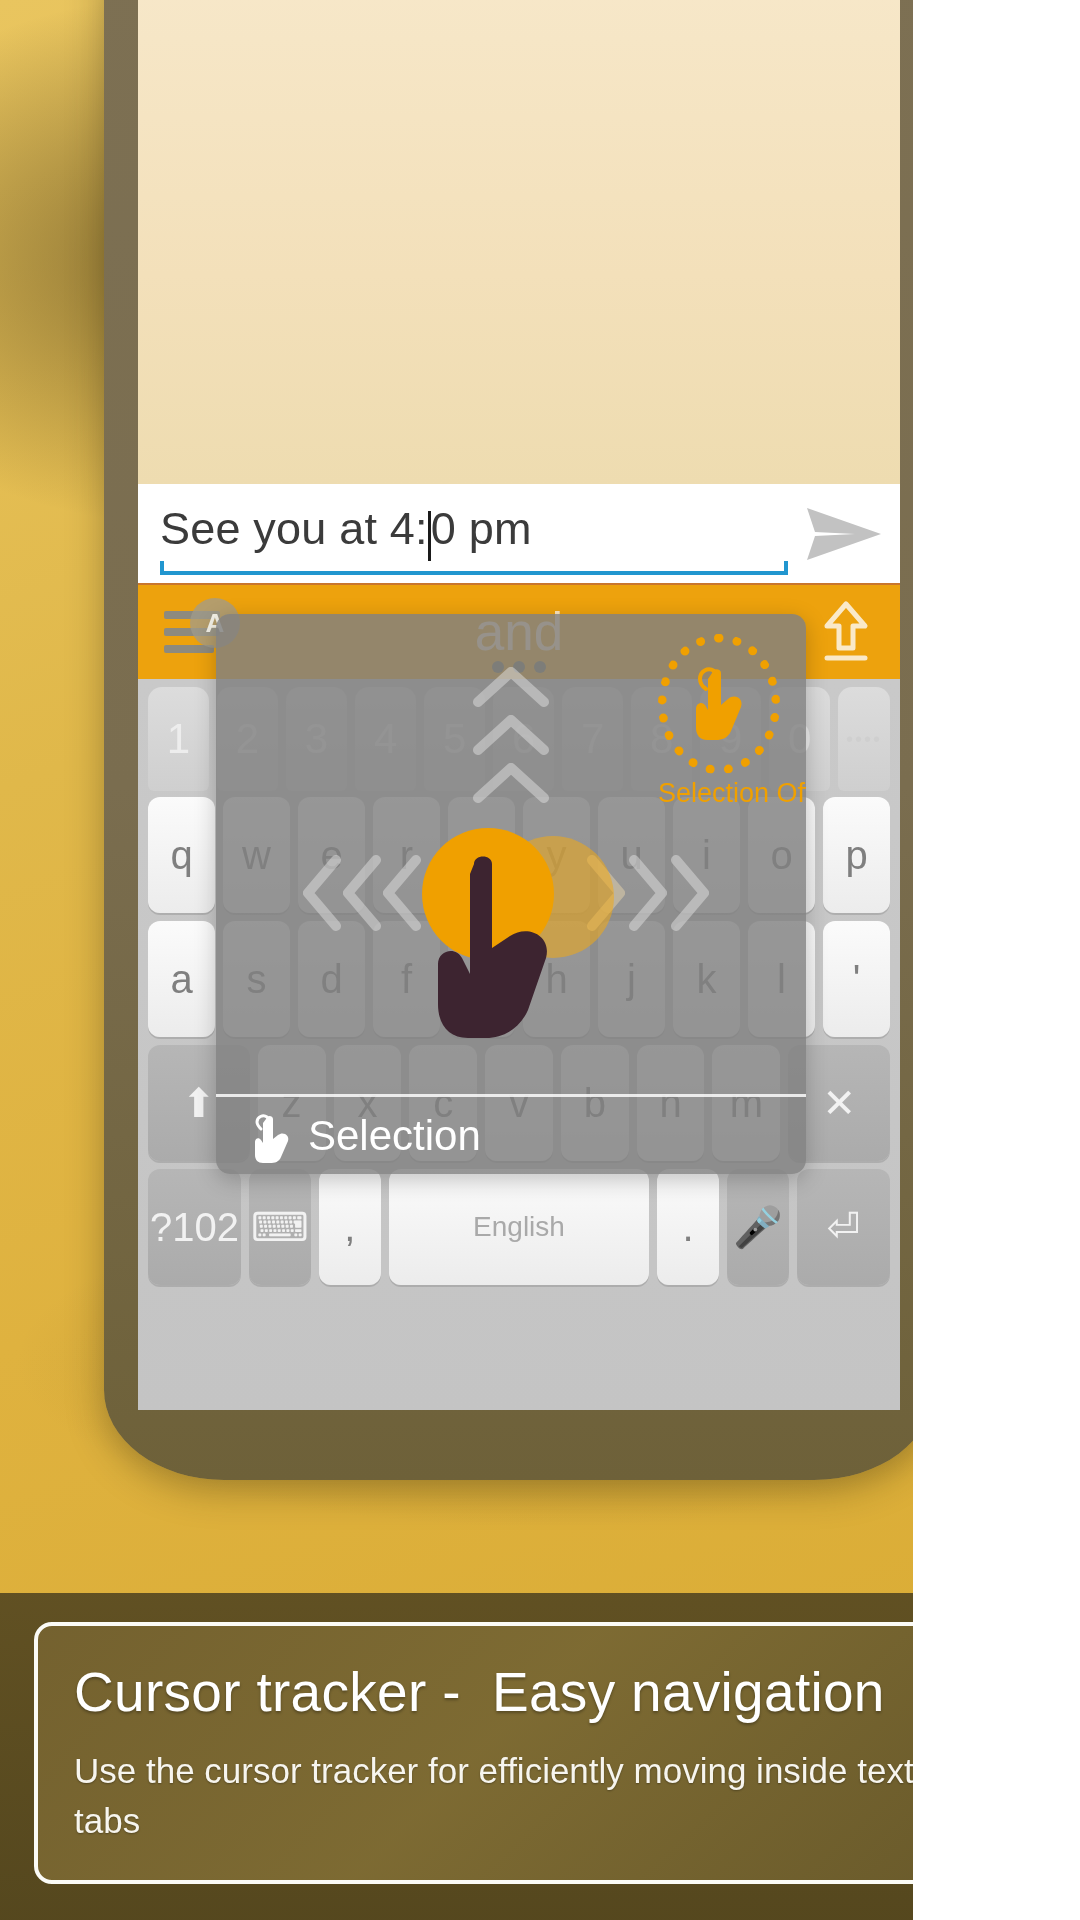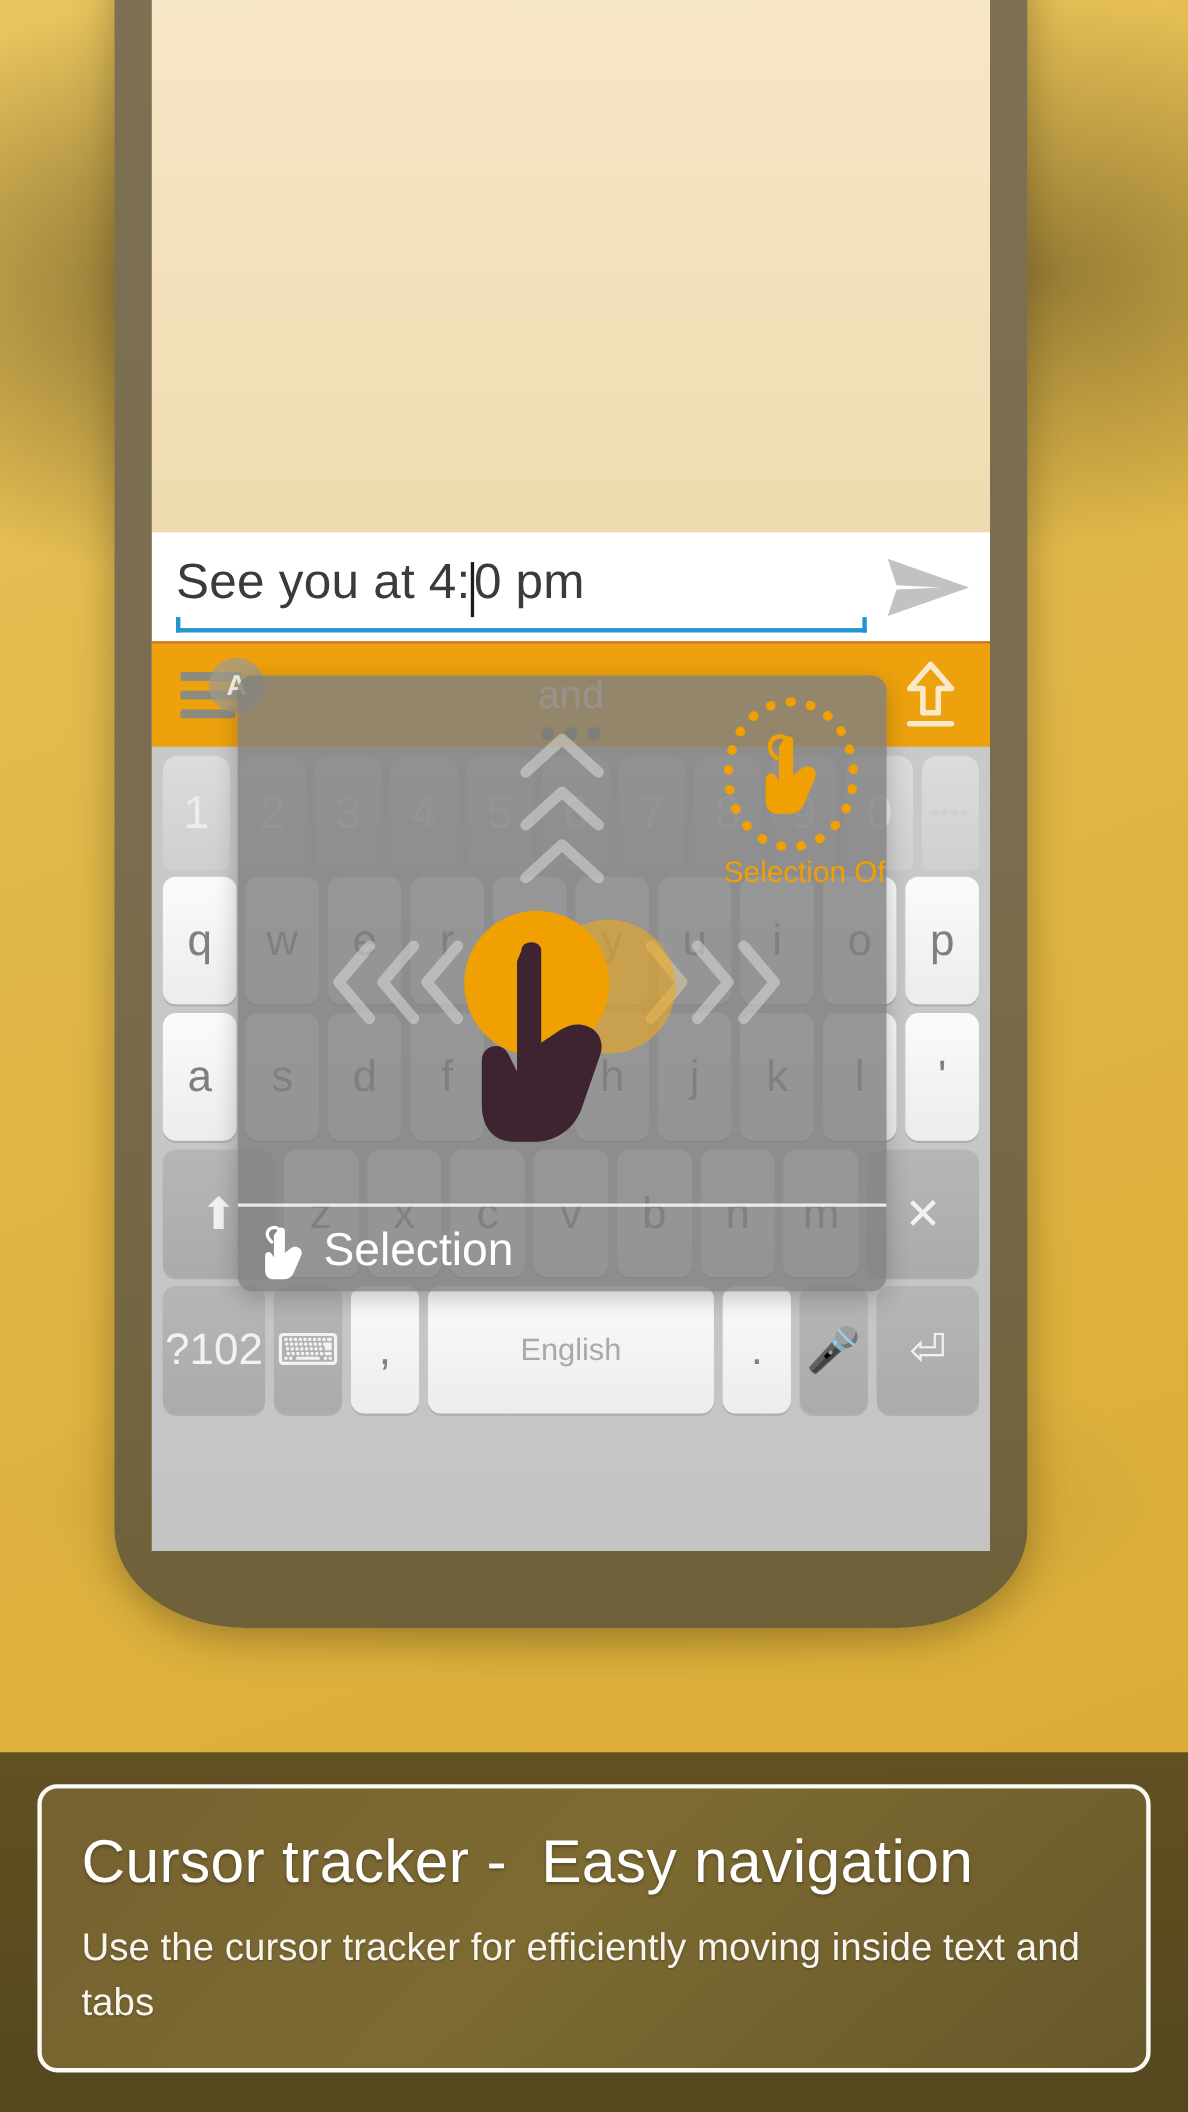"See you at 4:0 pm" #stage { width: 1080px -> 913px }
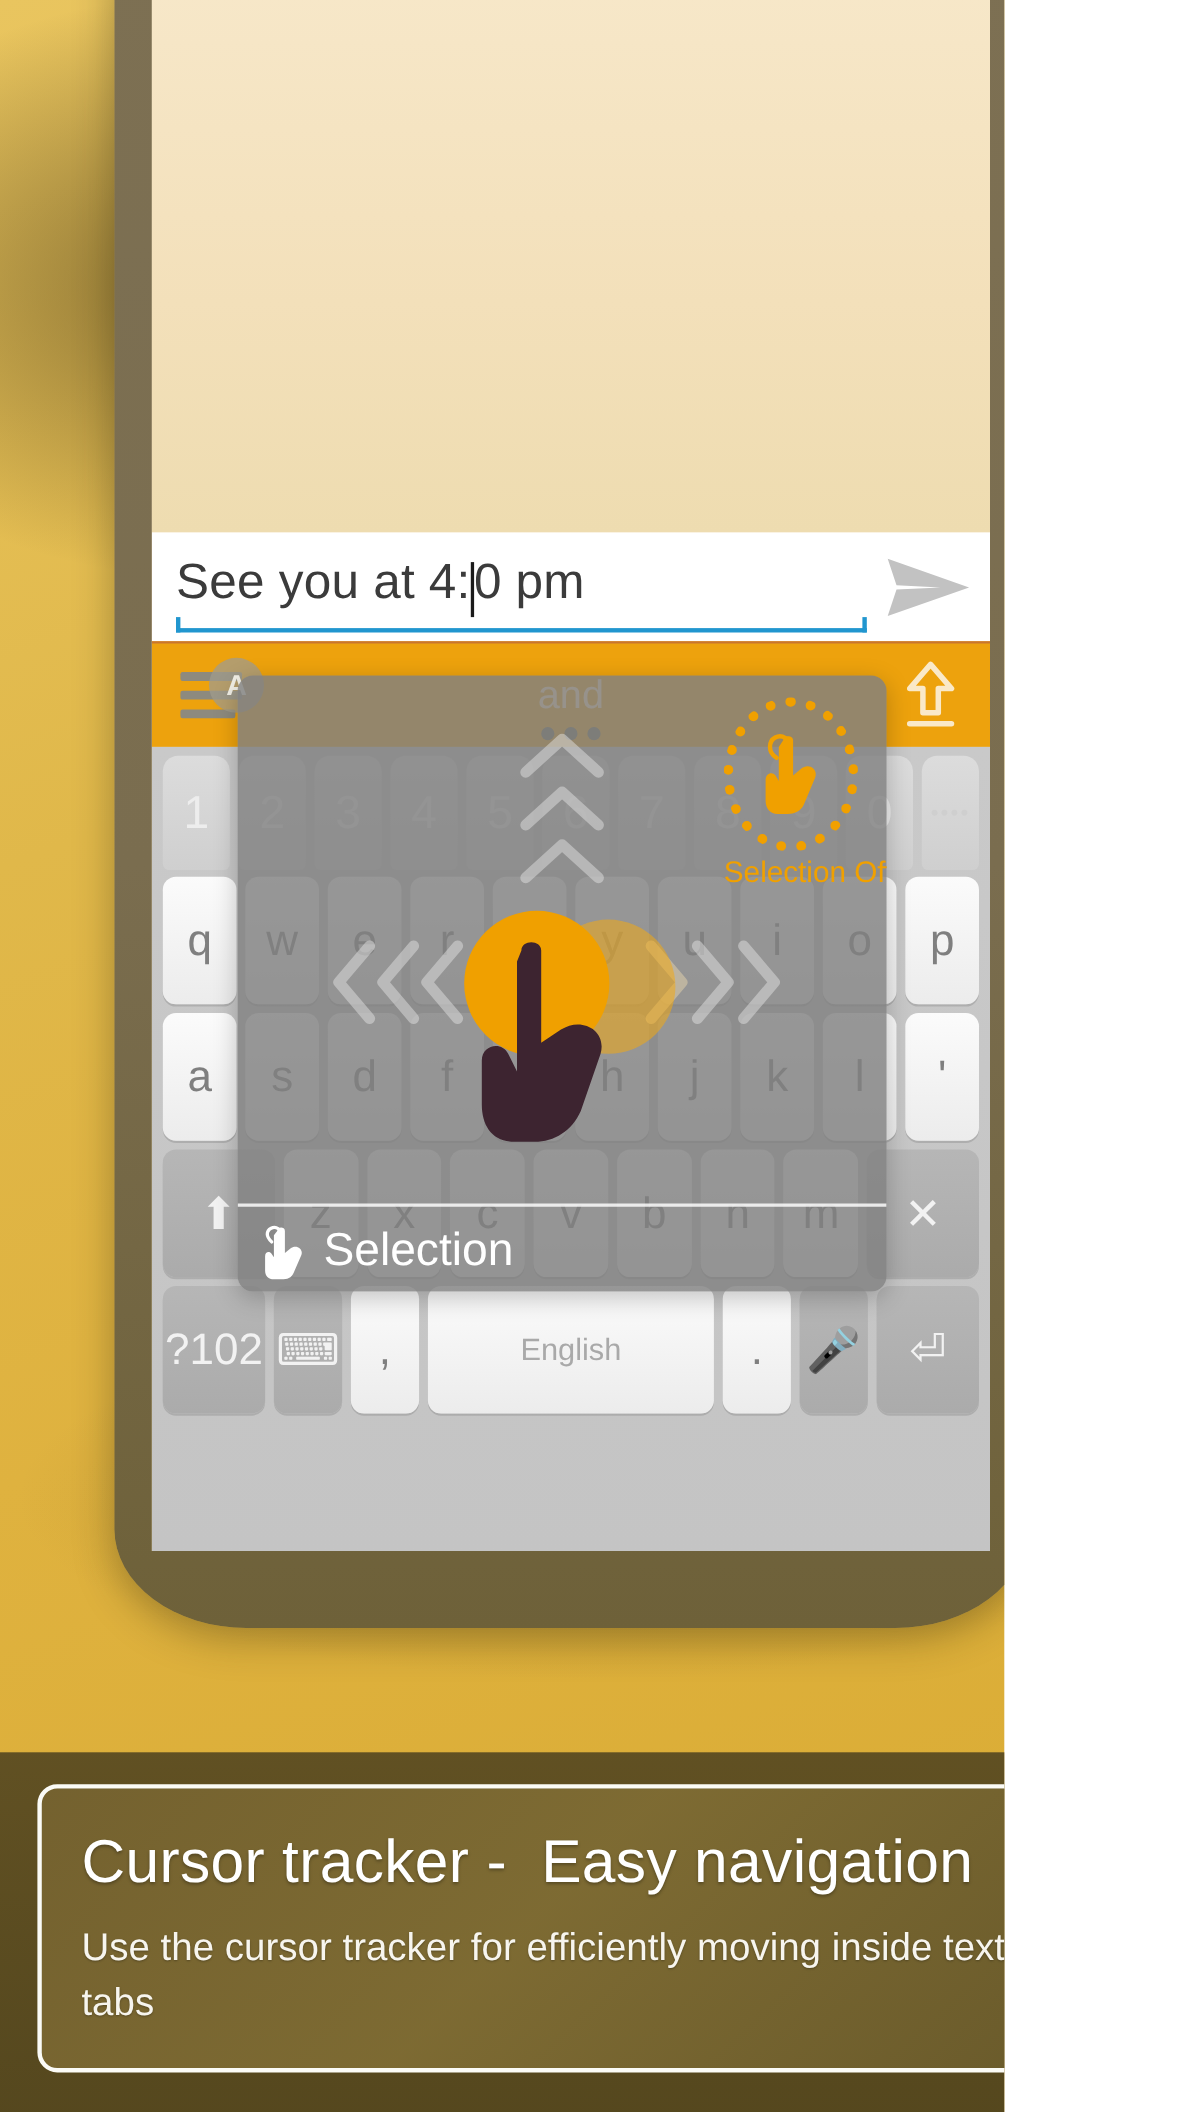"and" .suggestion { font-size: 36px -> 53px }
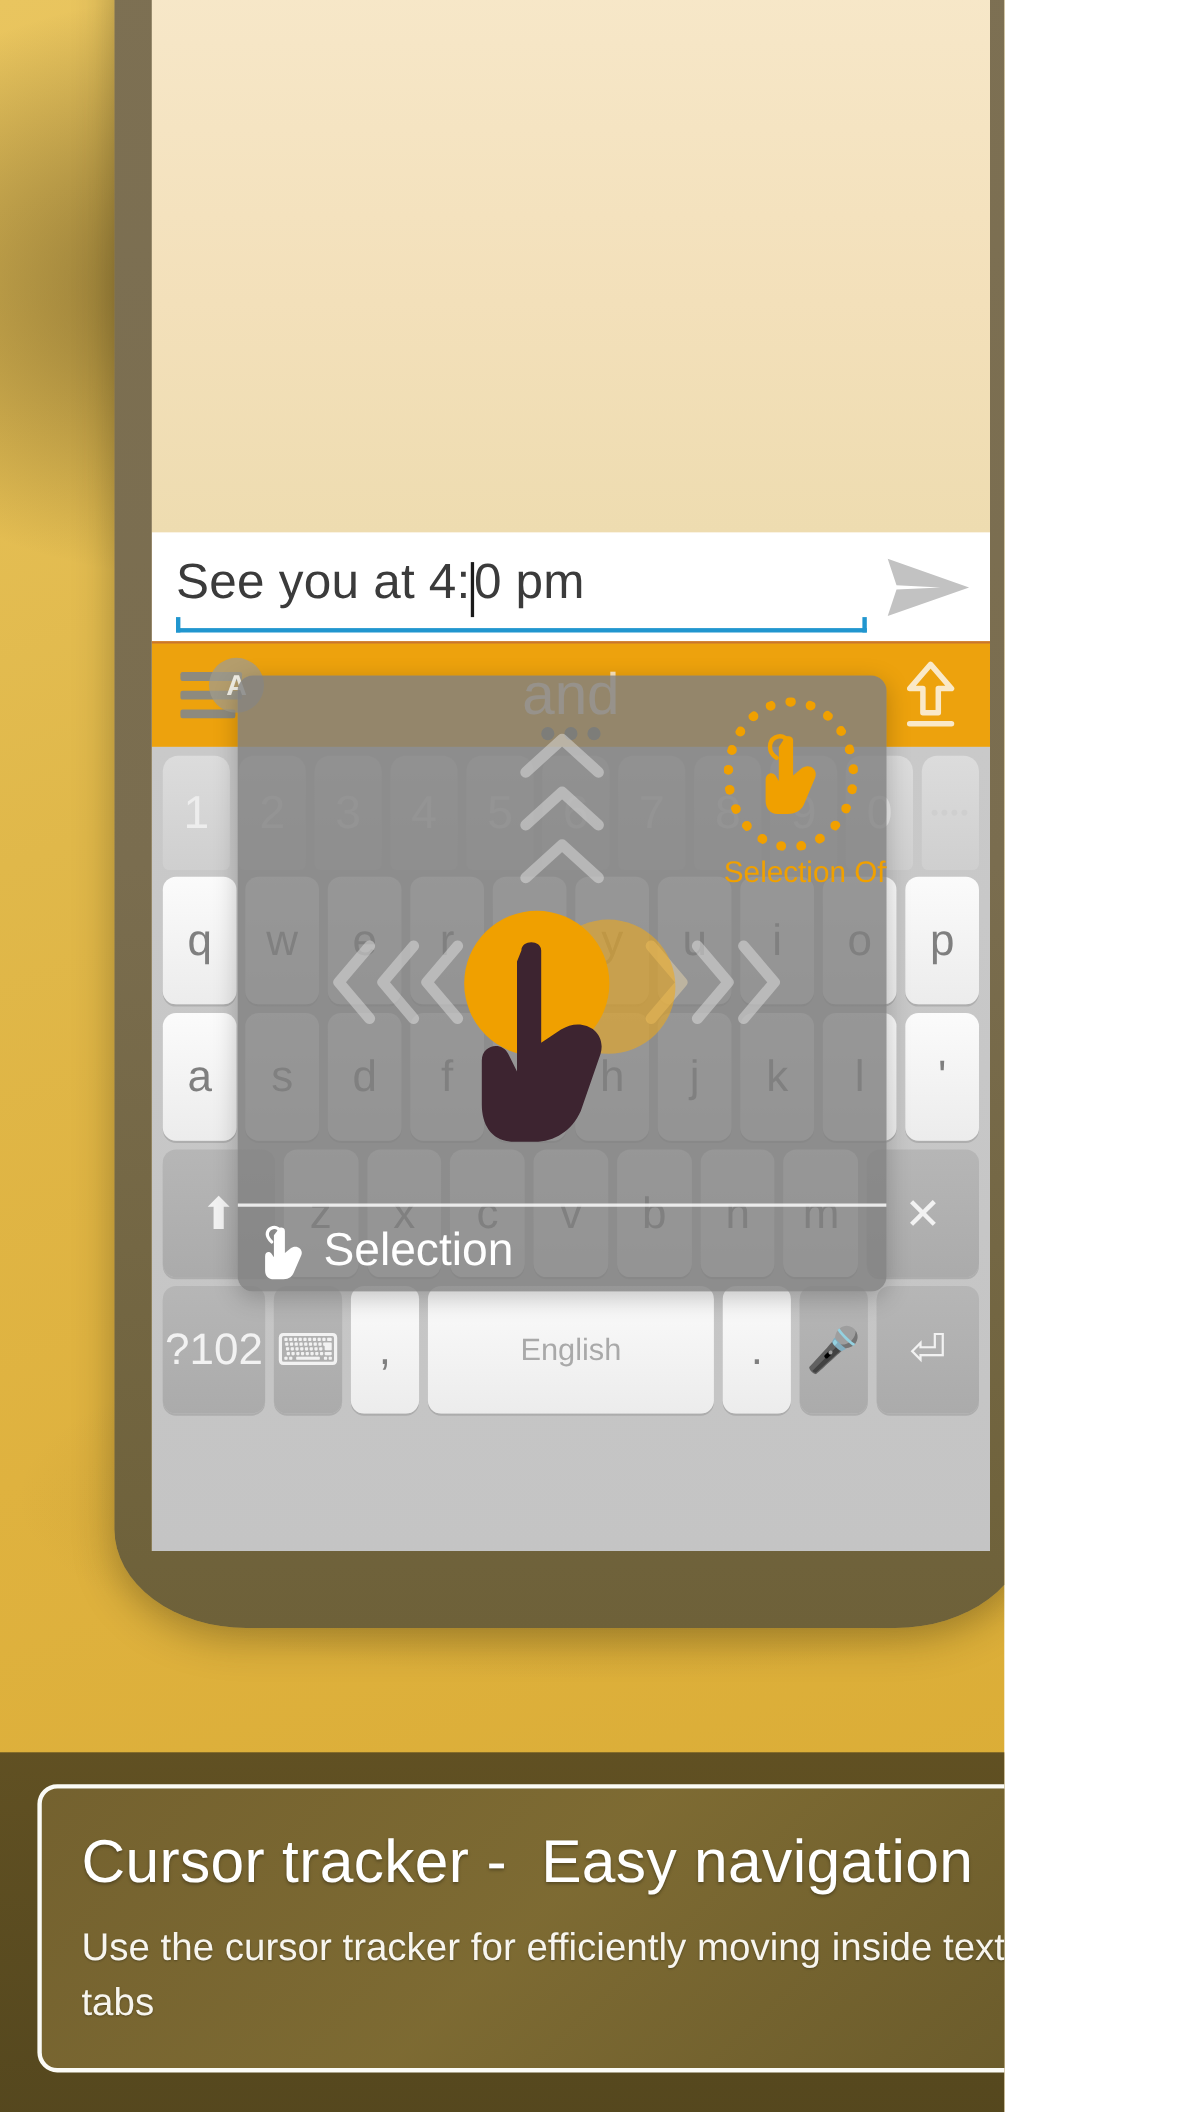"Selection" #tracker-footer { padding-left: 18px -> 32px }
